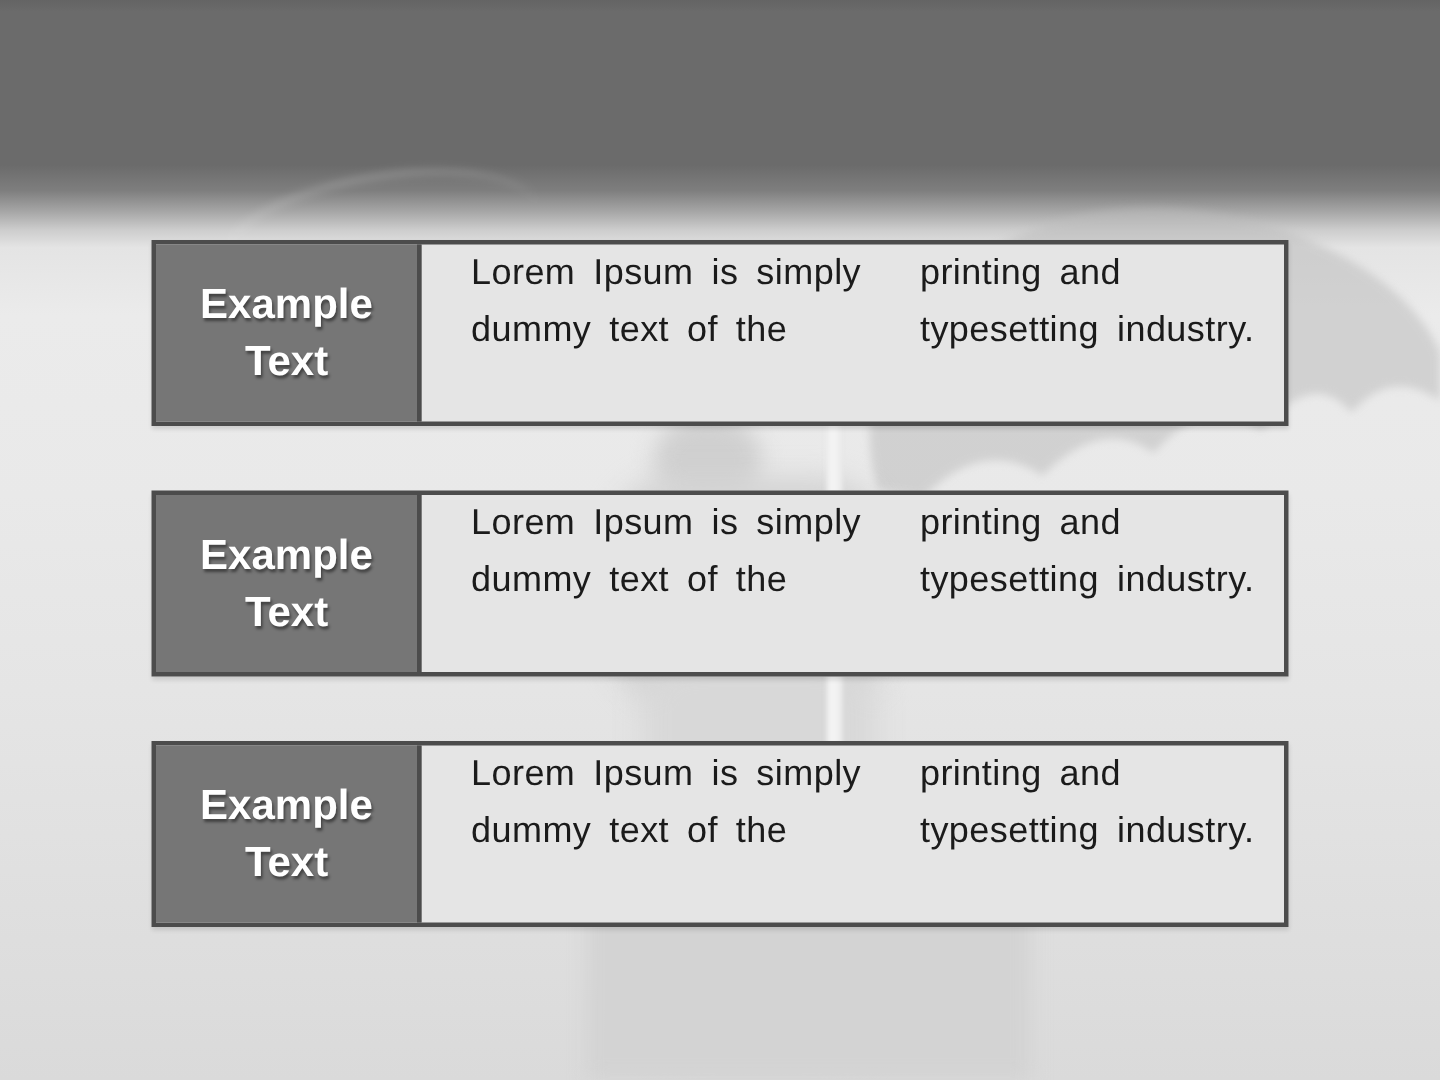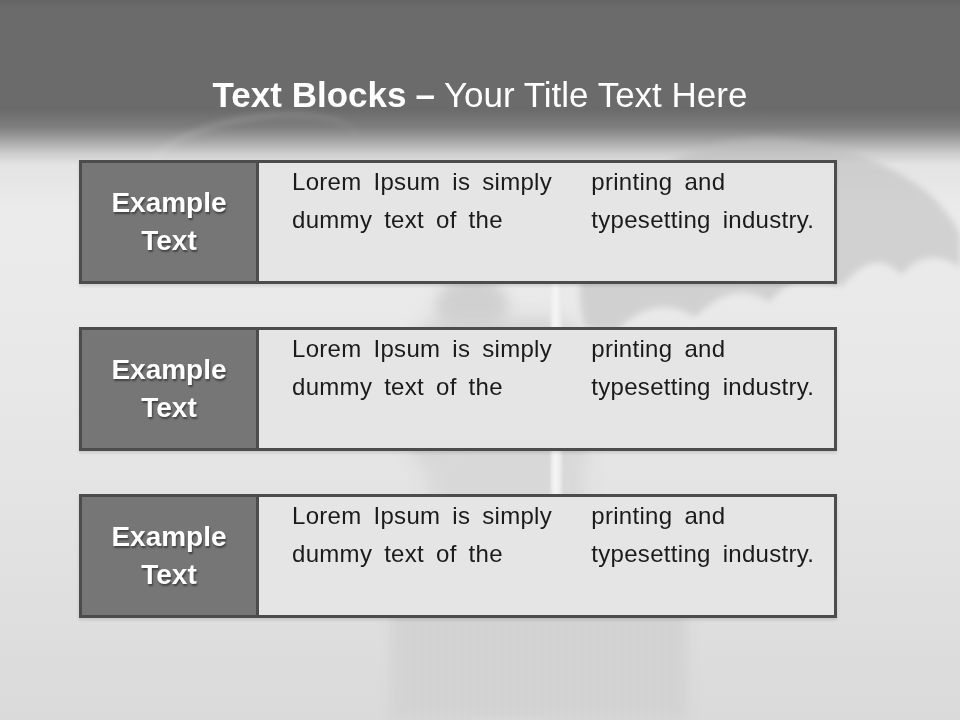"Text Blocks – Your Title" h1.title { html: <h1> <span>Text Blocks</span><span>–</span><span>Your Title Text Here</span> </h1> -> none }
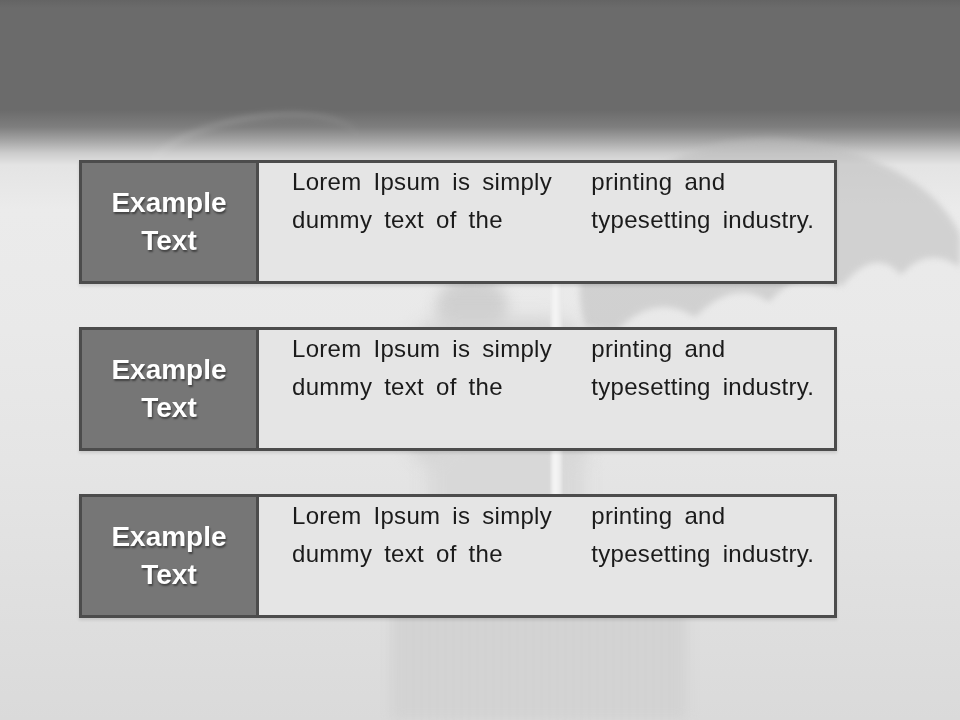"Example" .block { left: 79px -> 101px }
